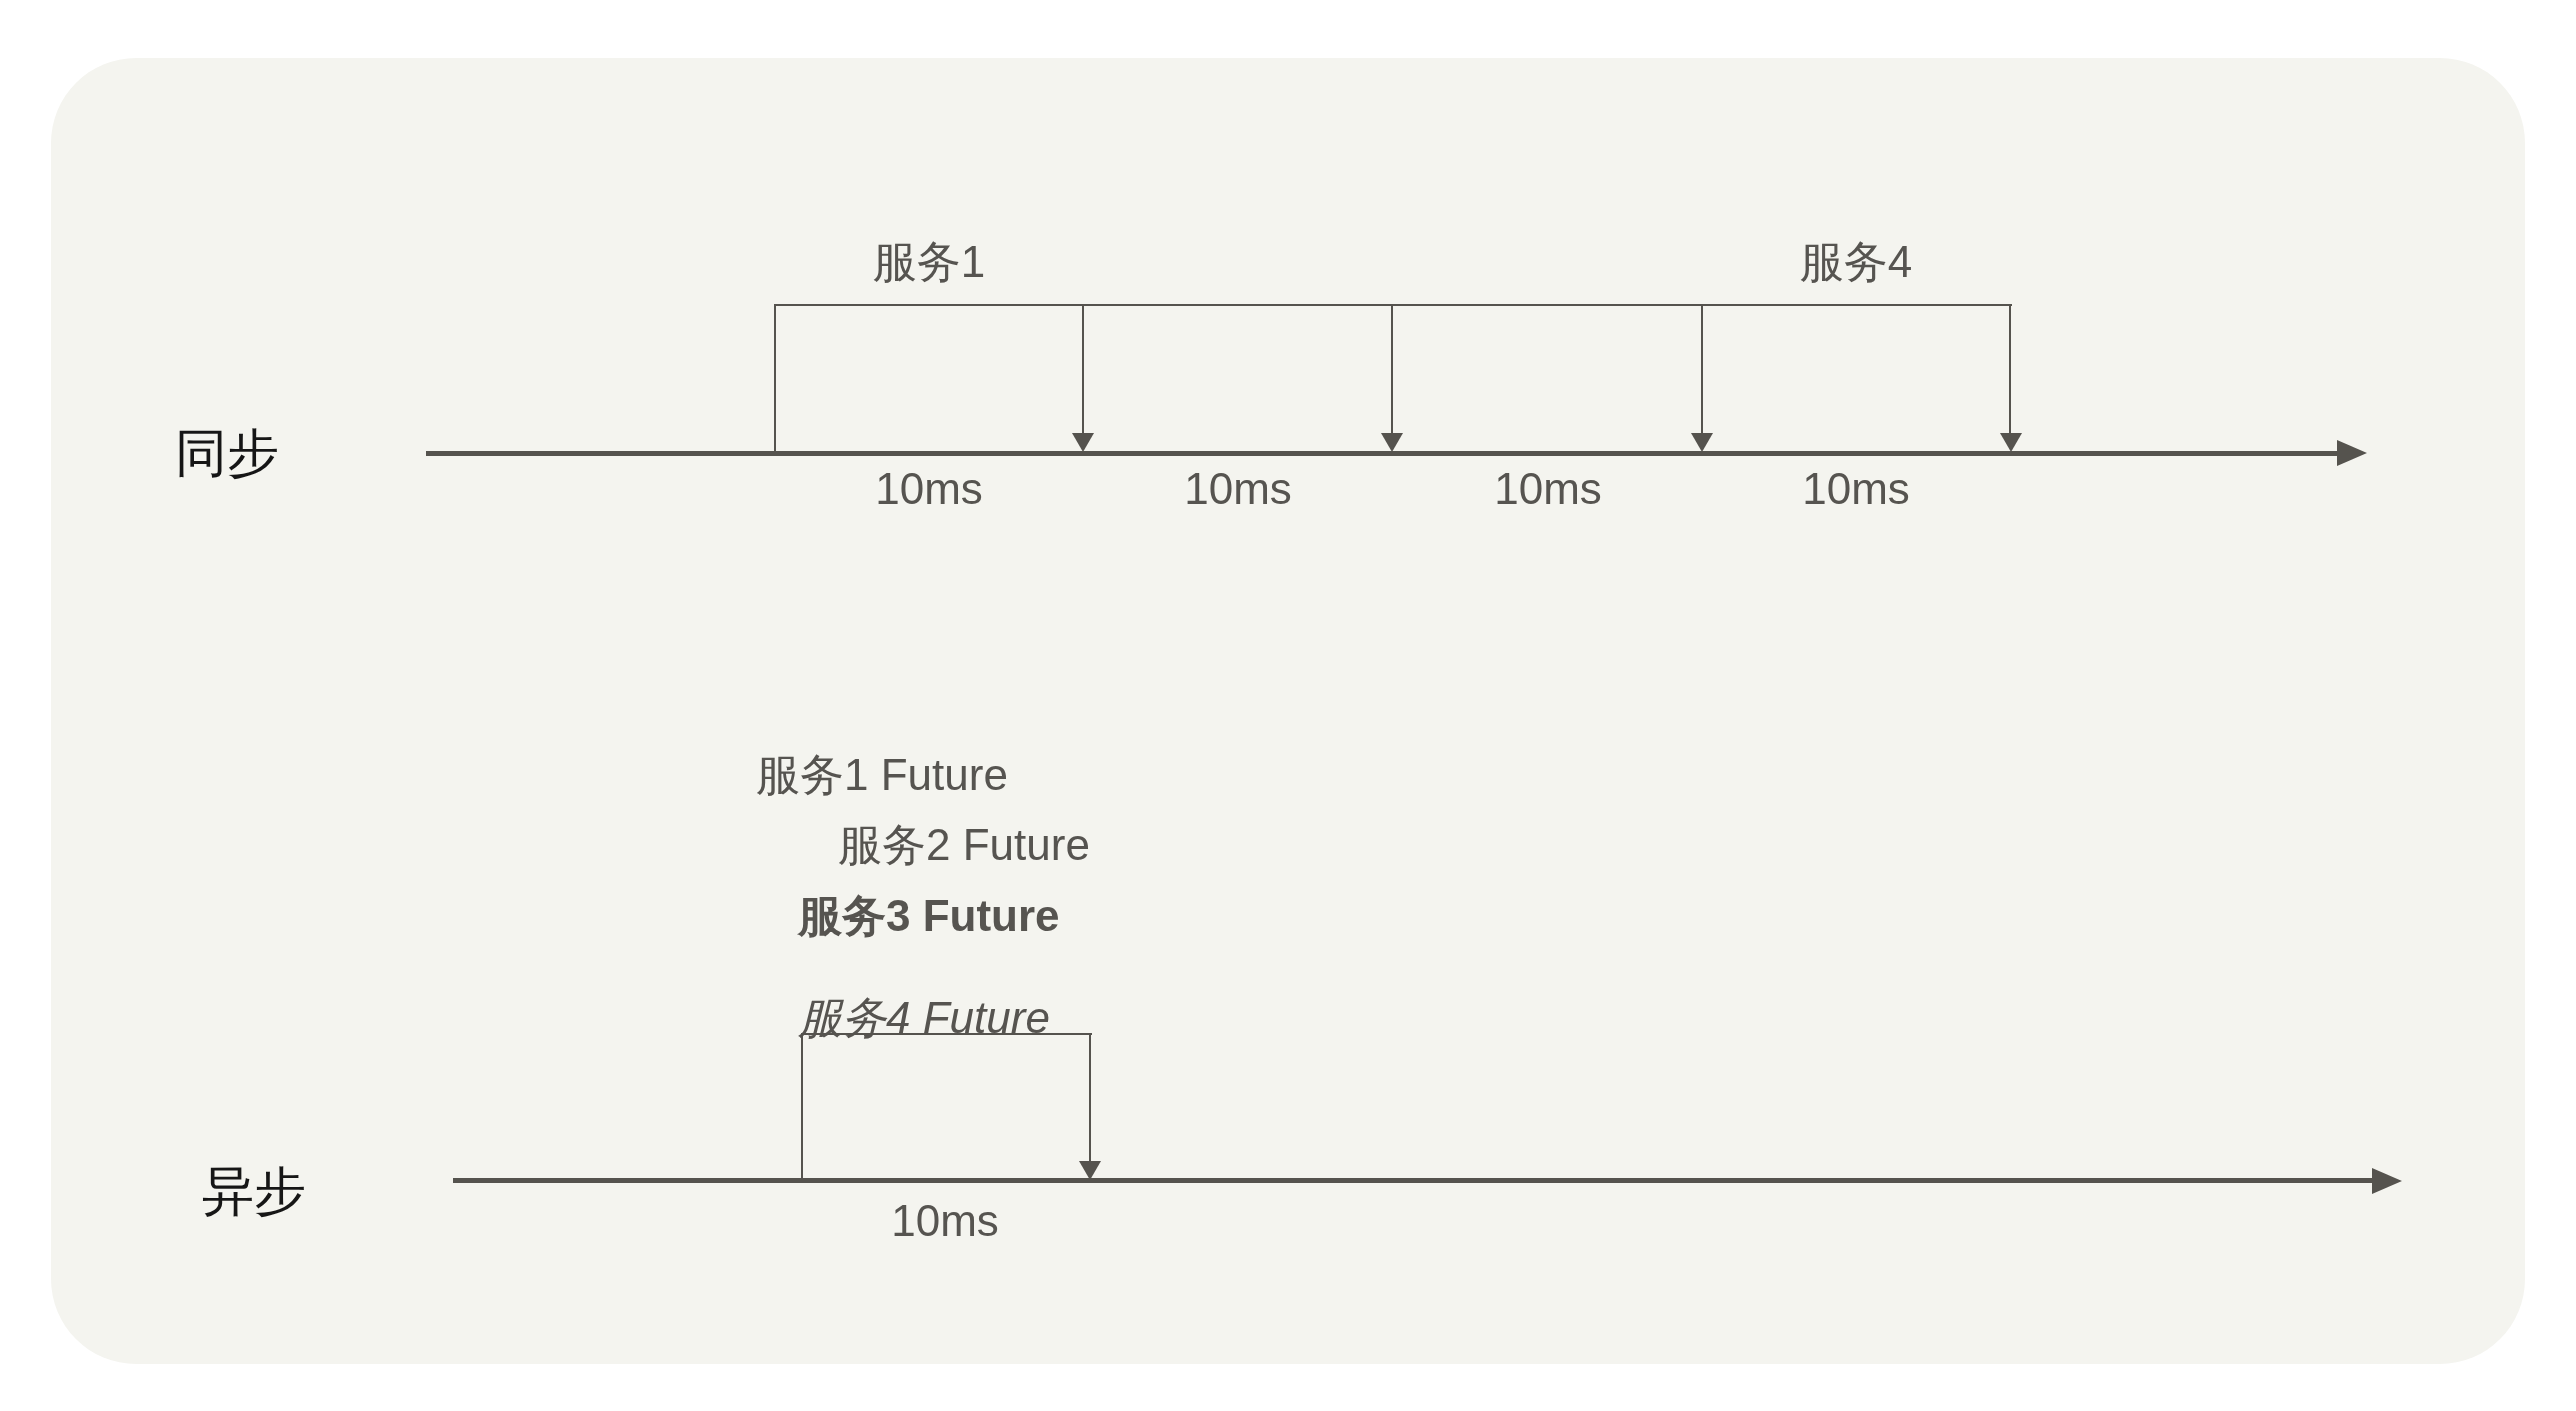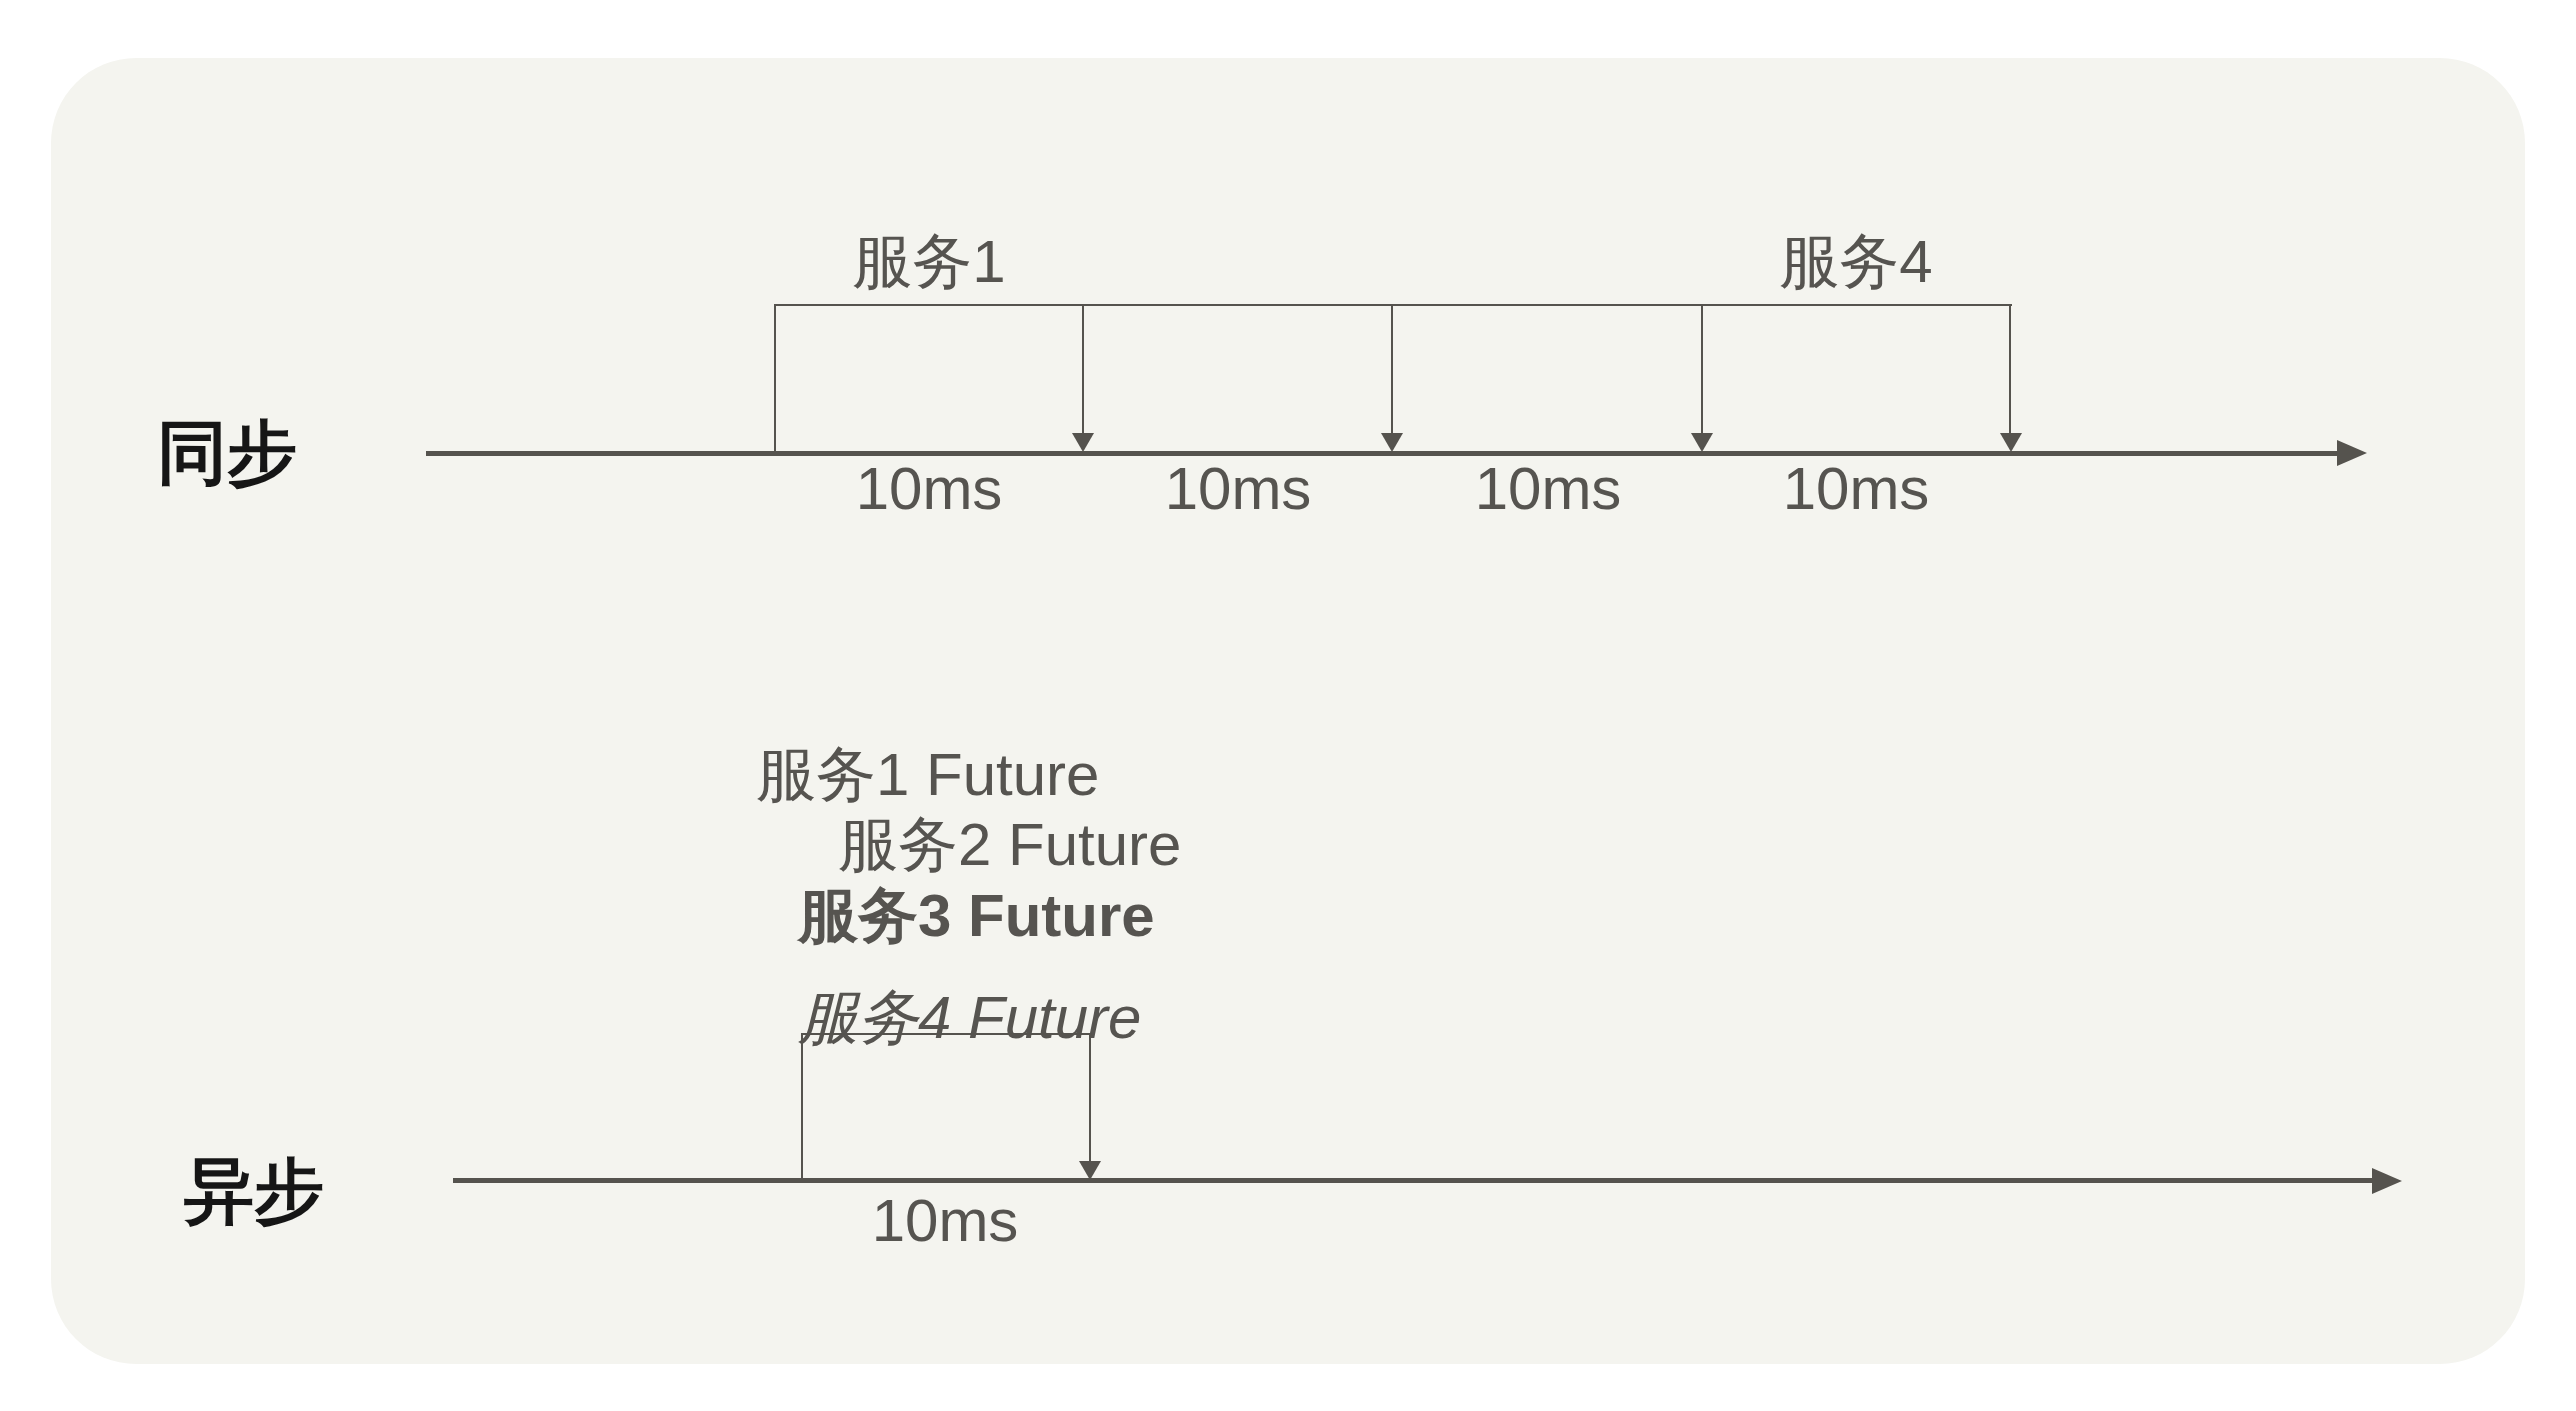"服务1" .label-gray { font-size: 60px -> 44px }
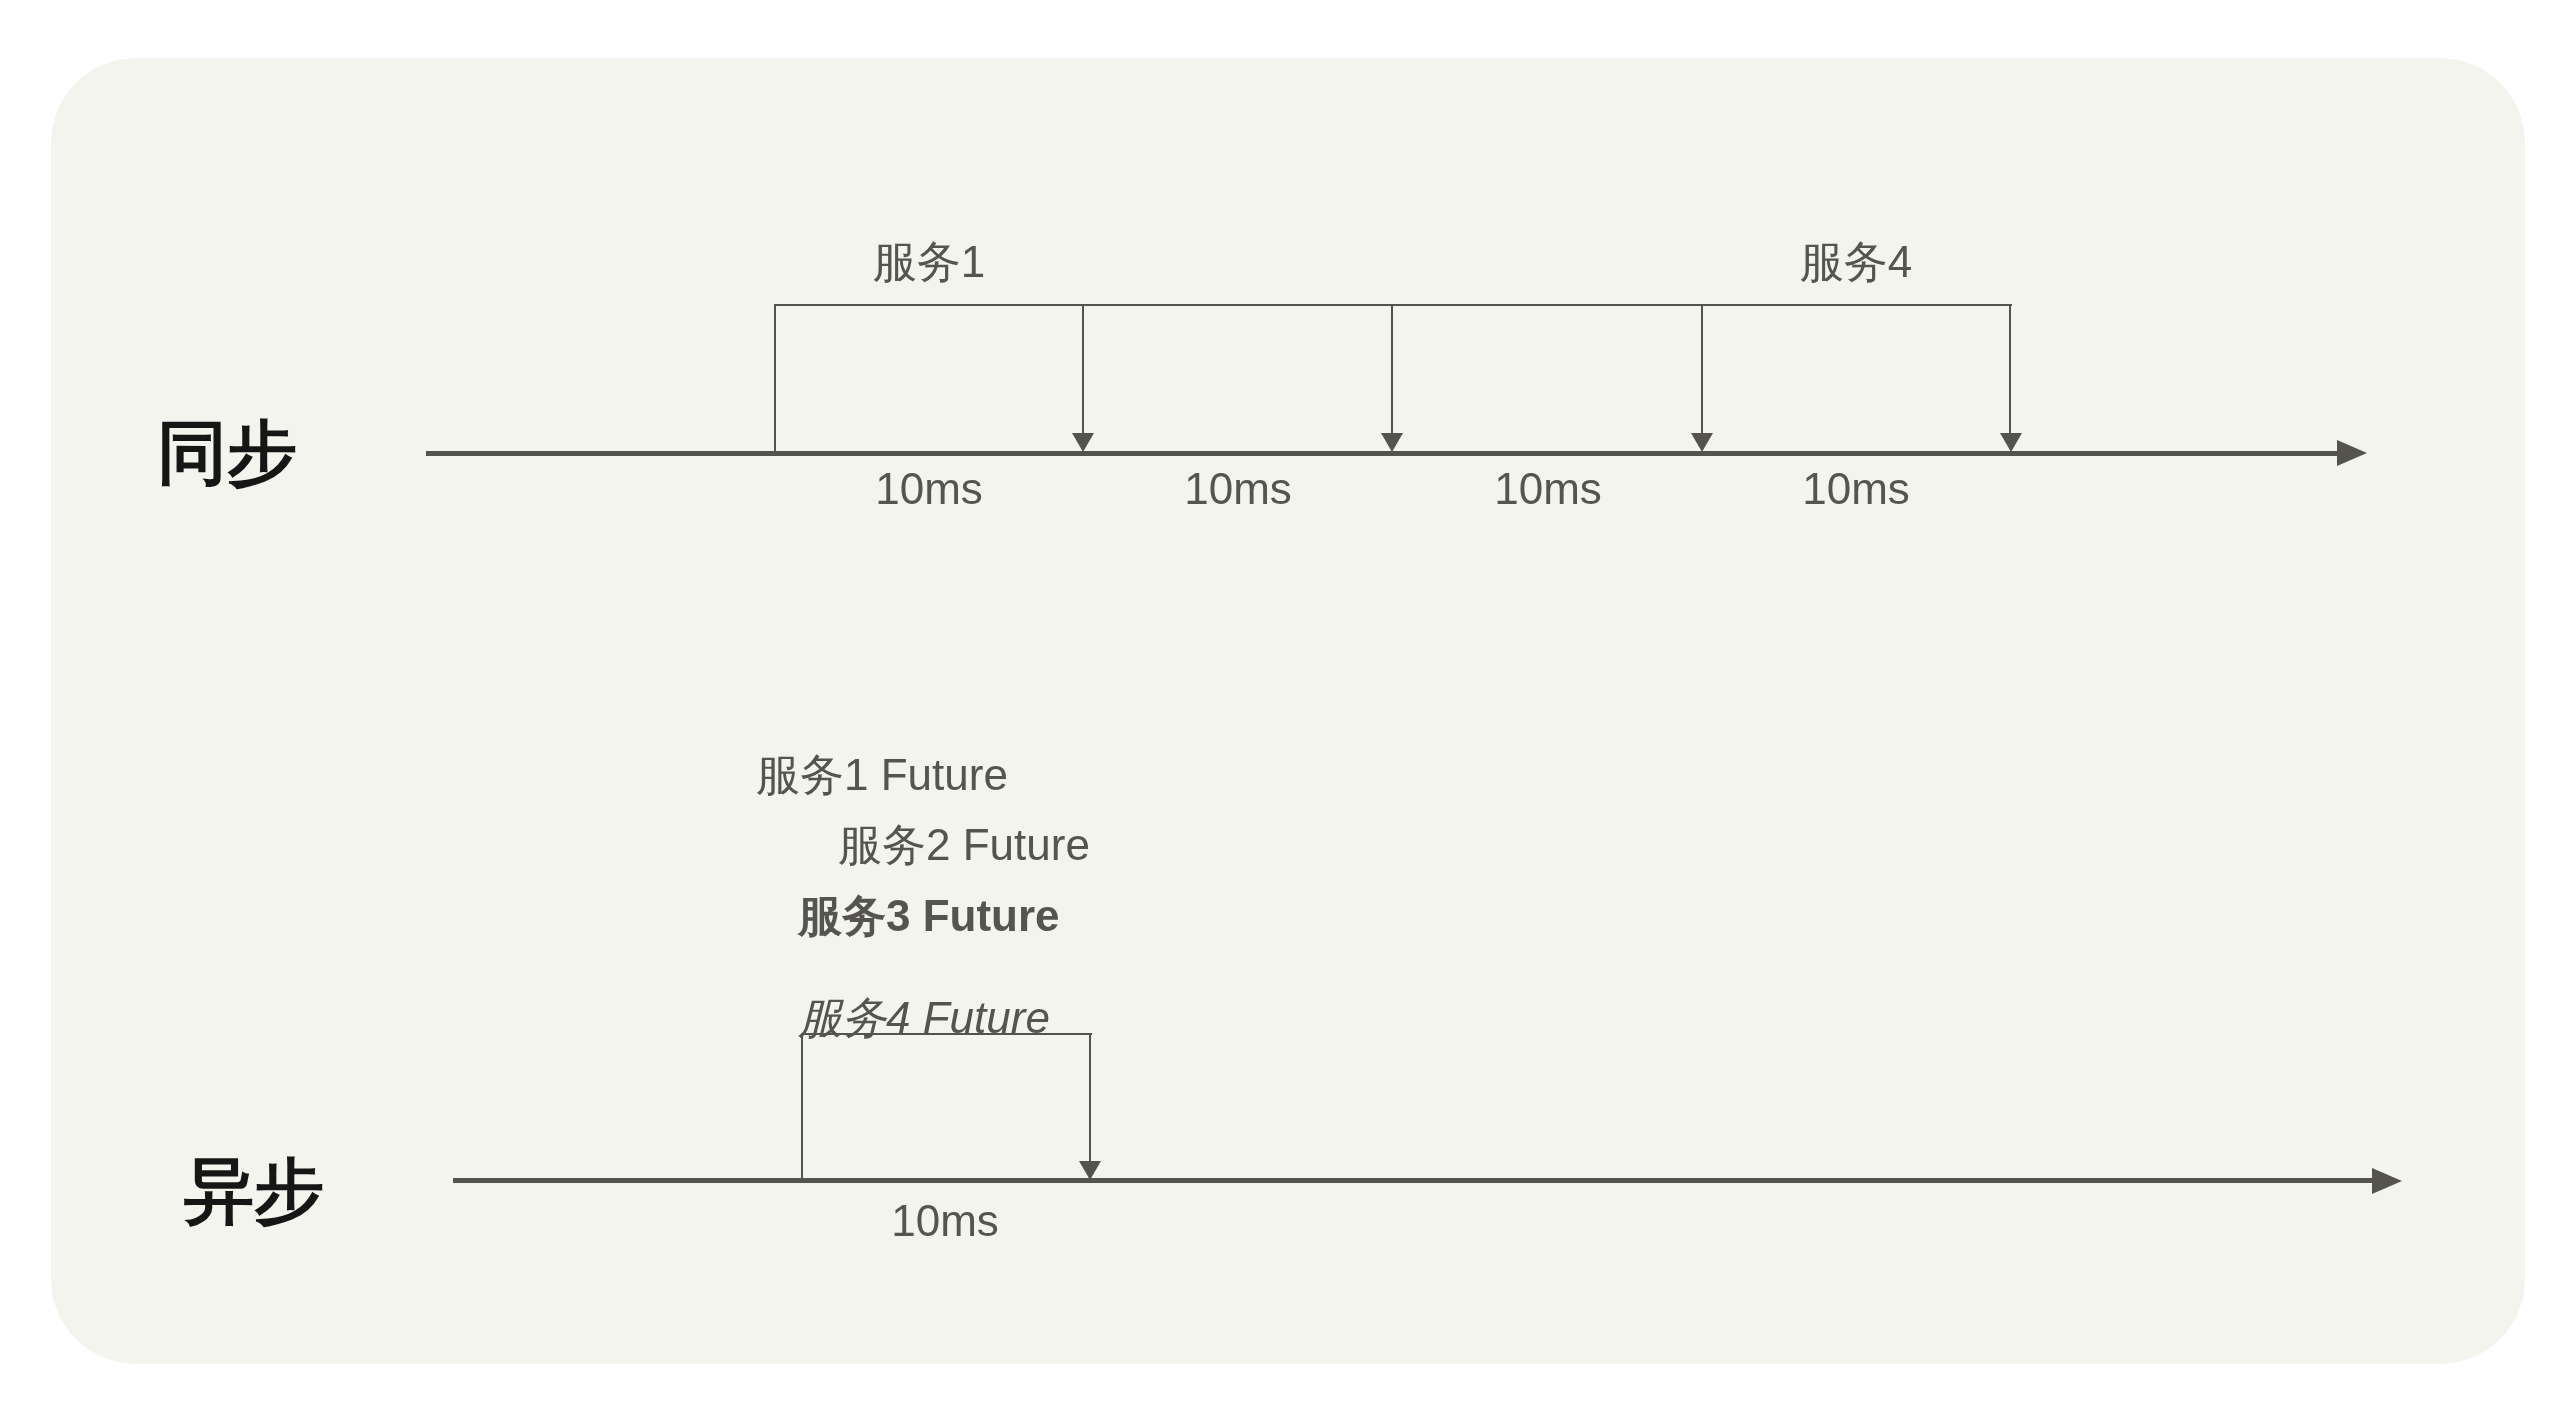"同步" .label-black { font-size: 70px -> 52px; font-weight: bold -> normal }
